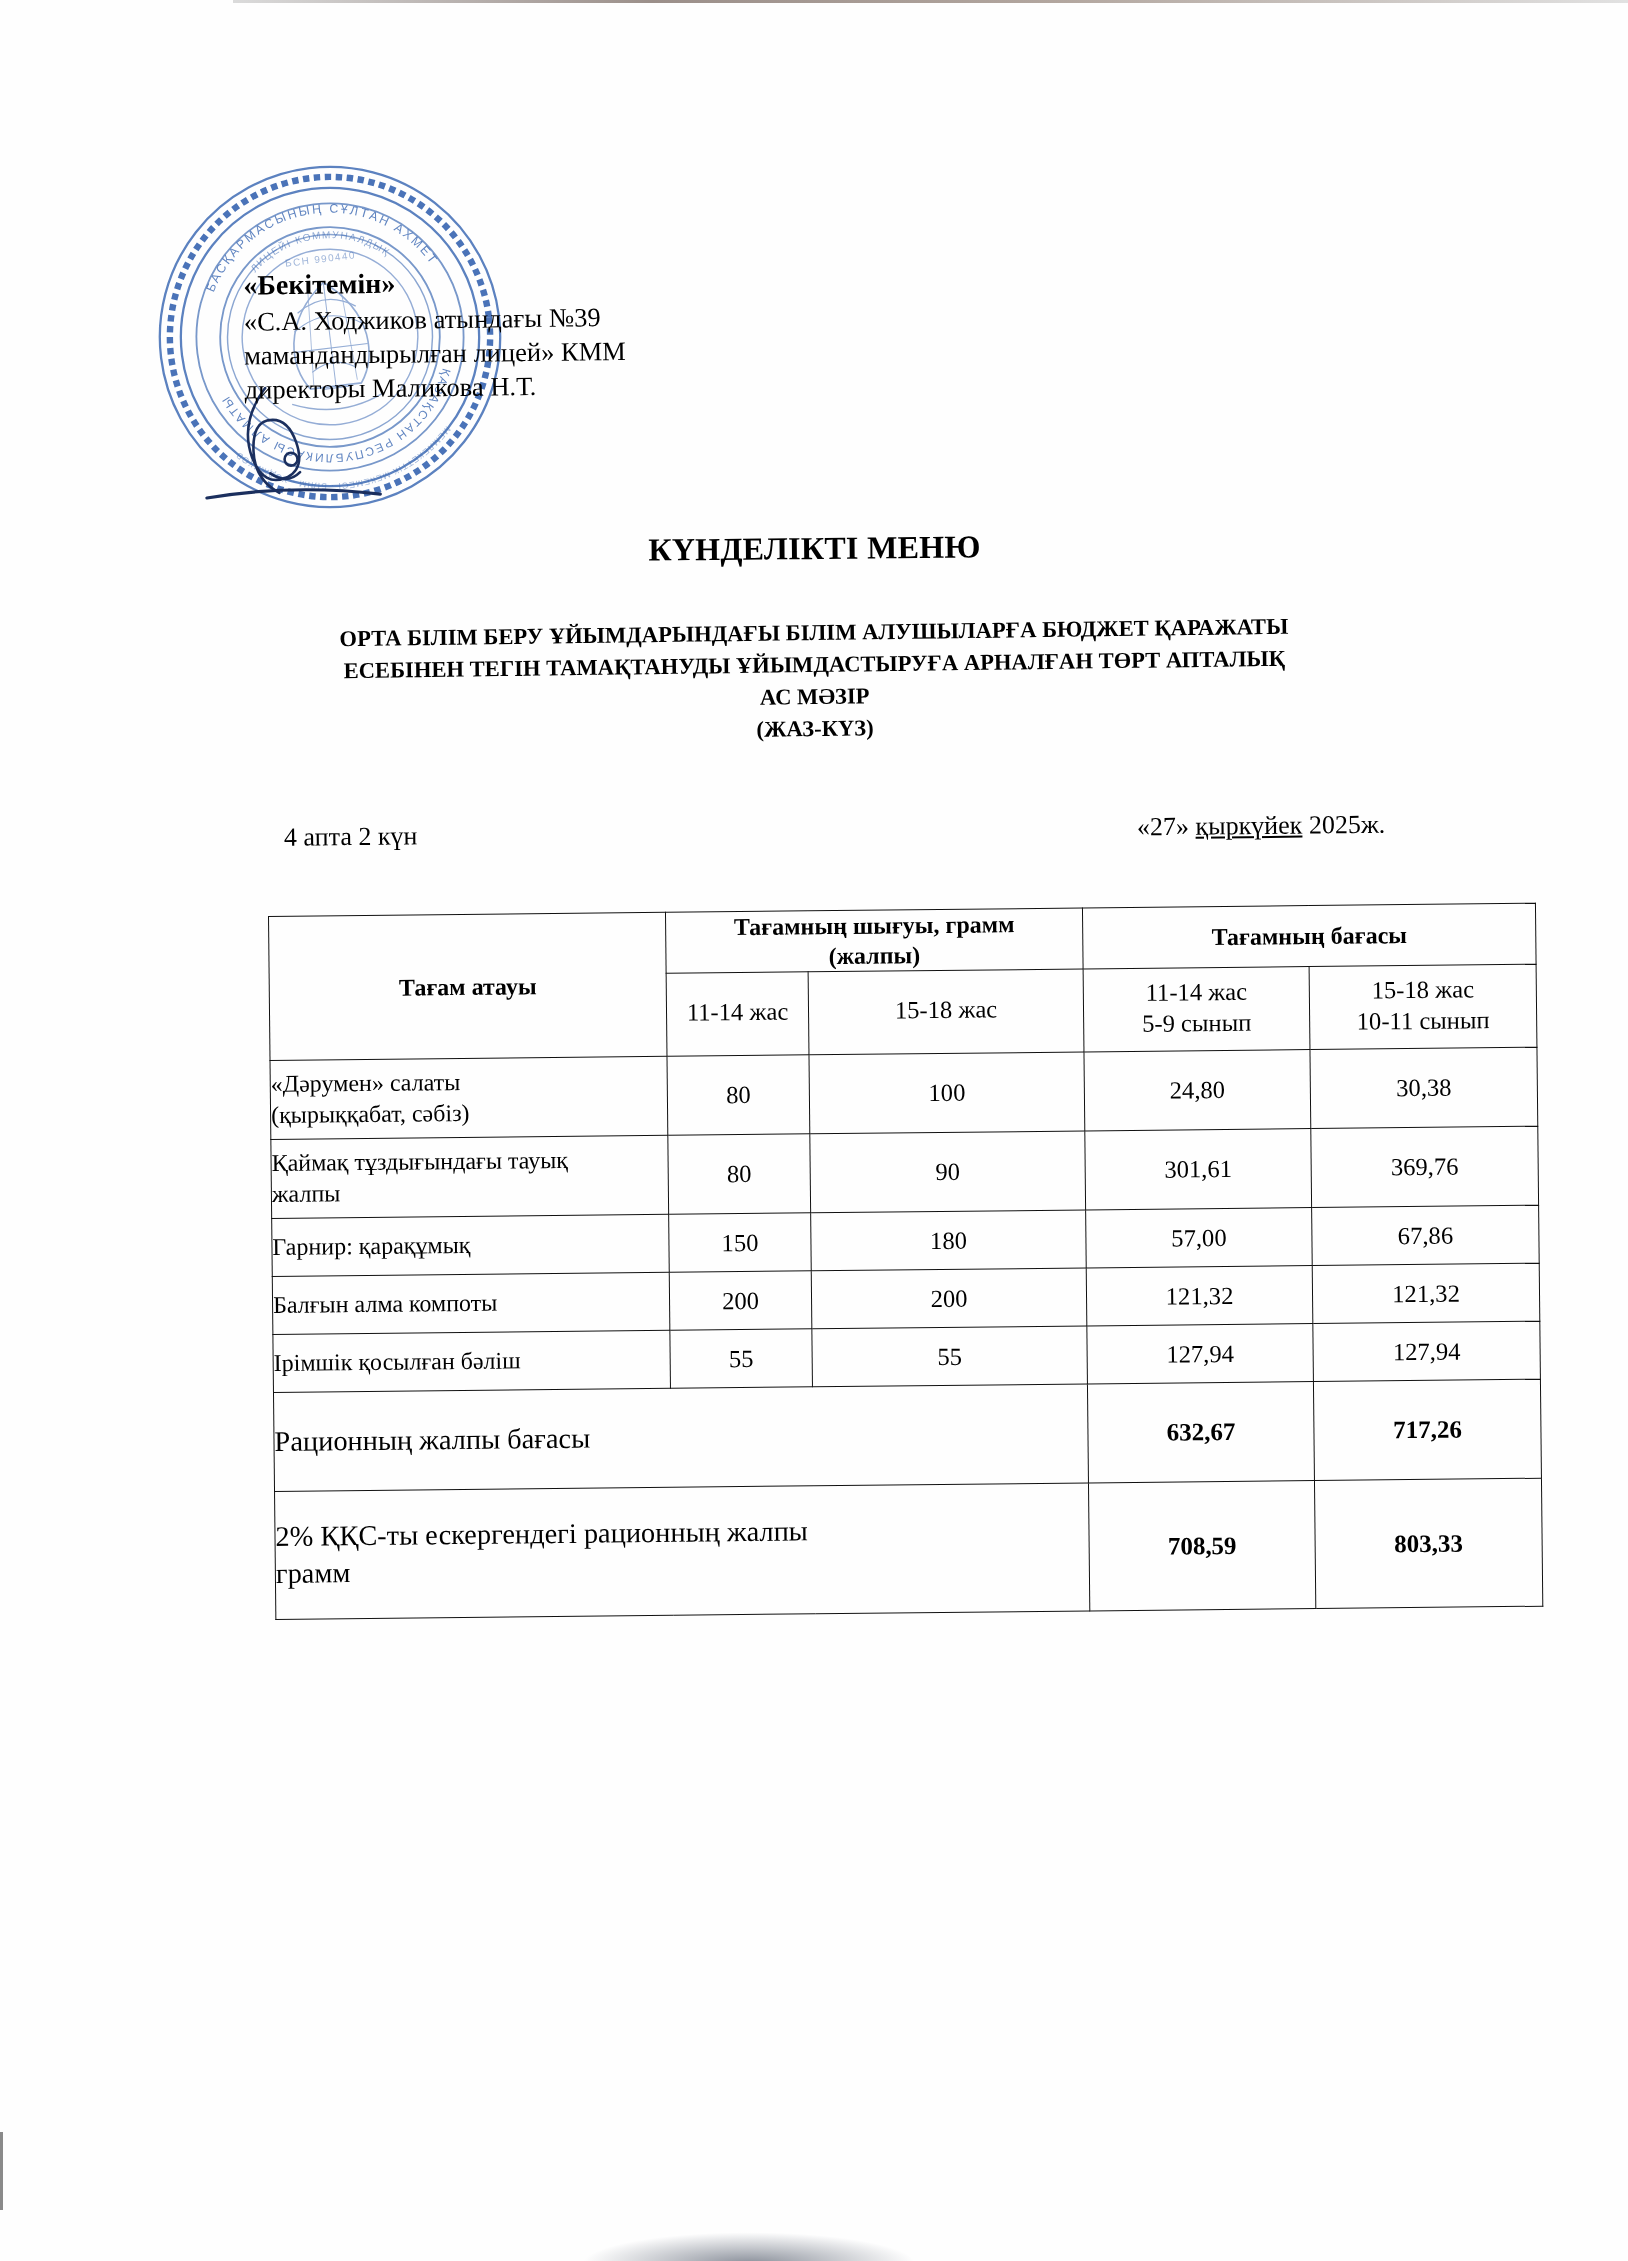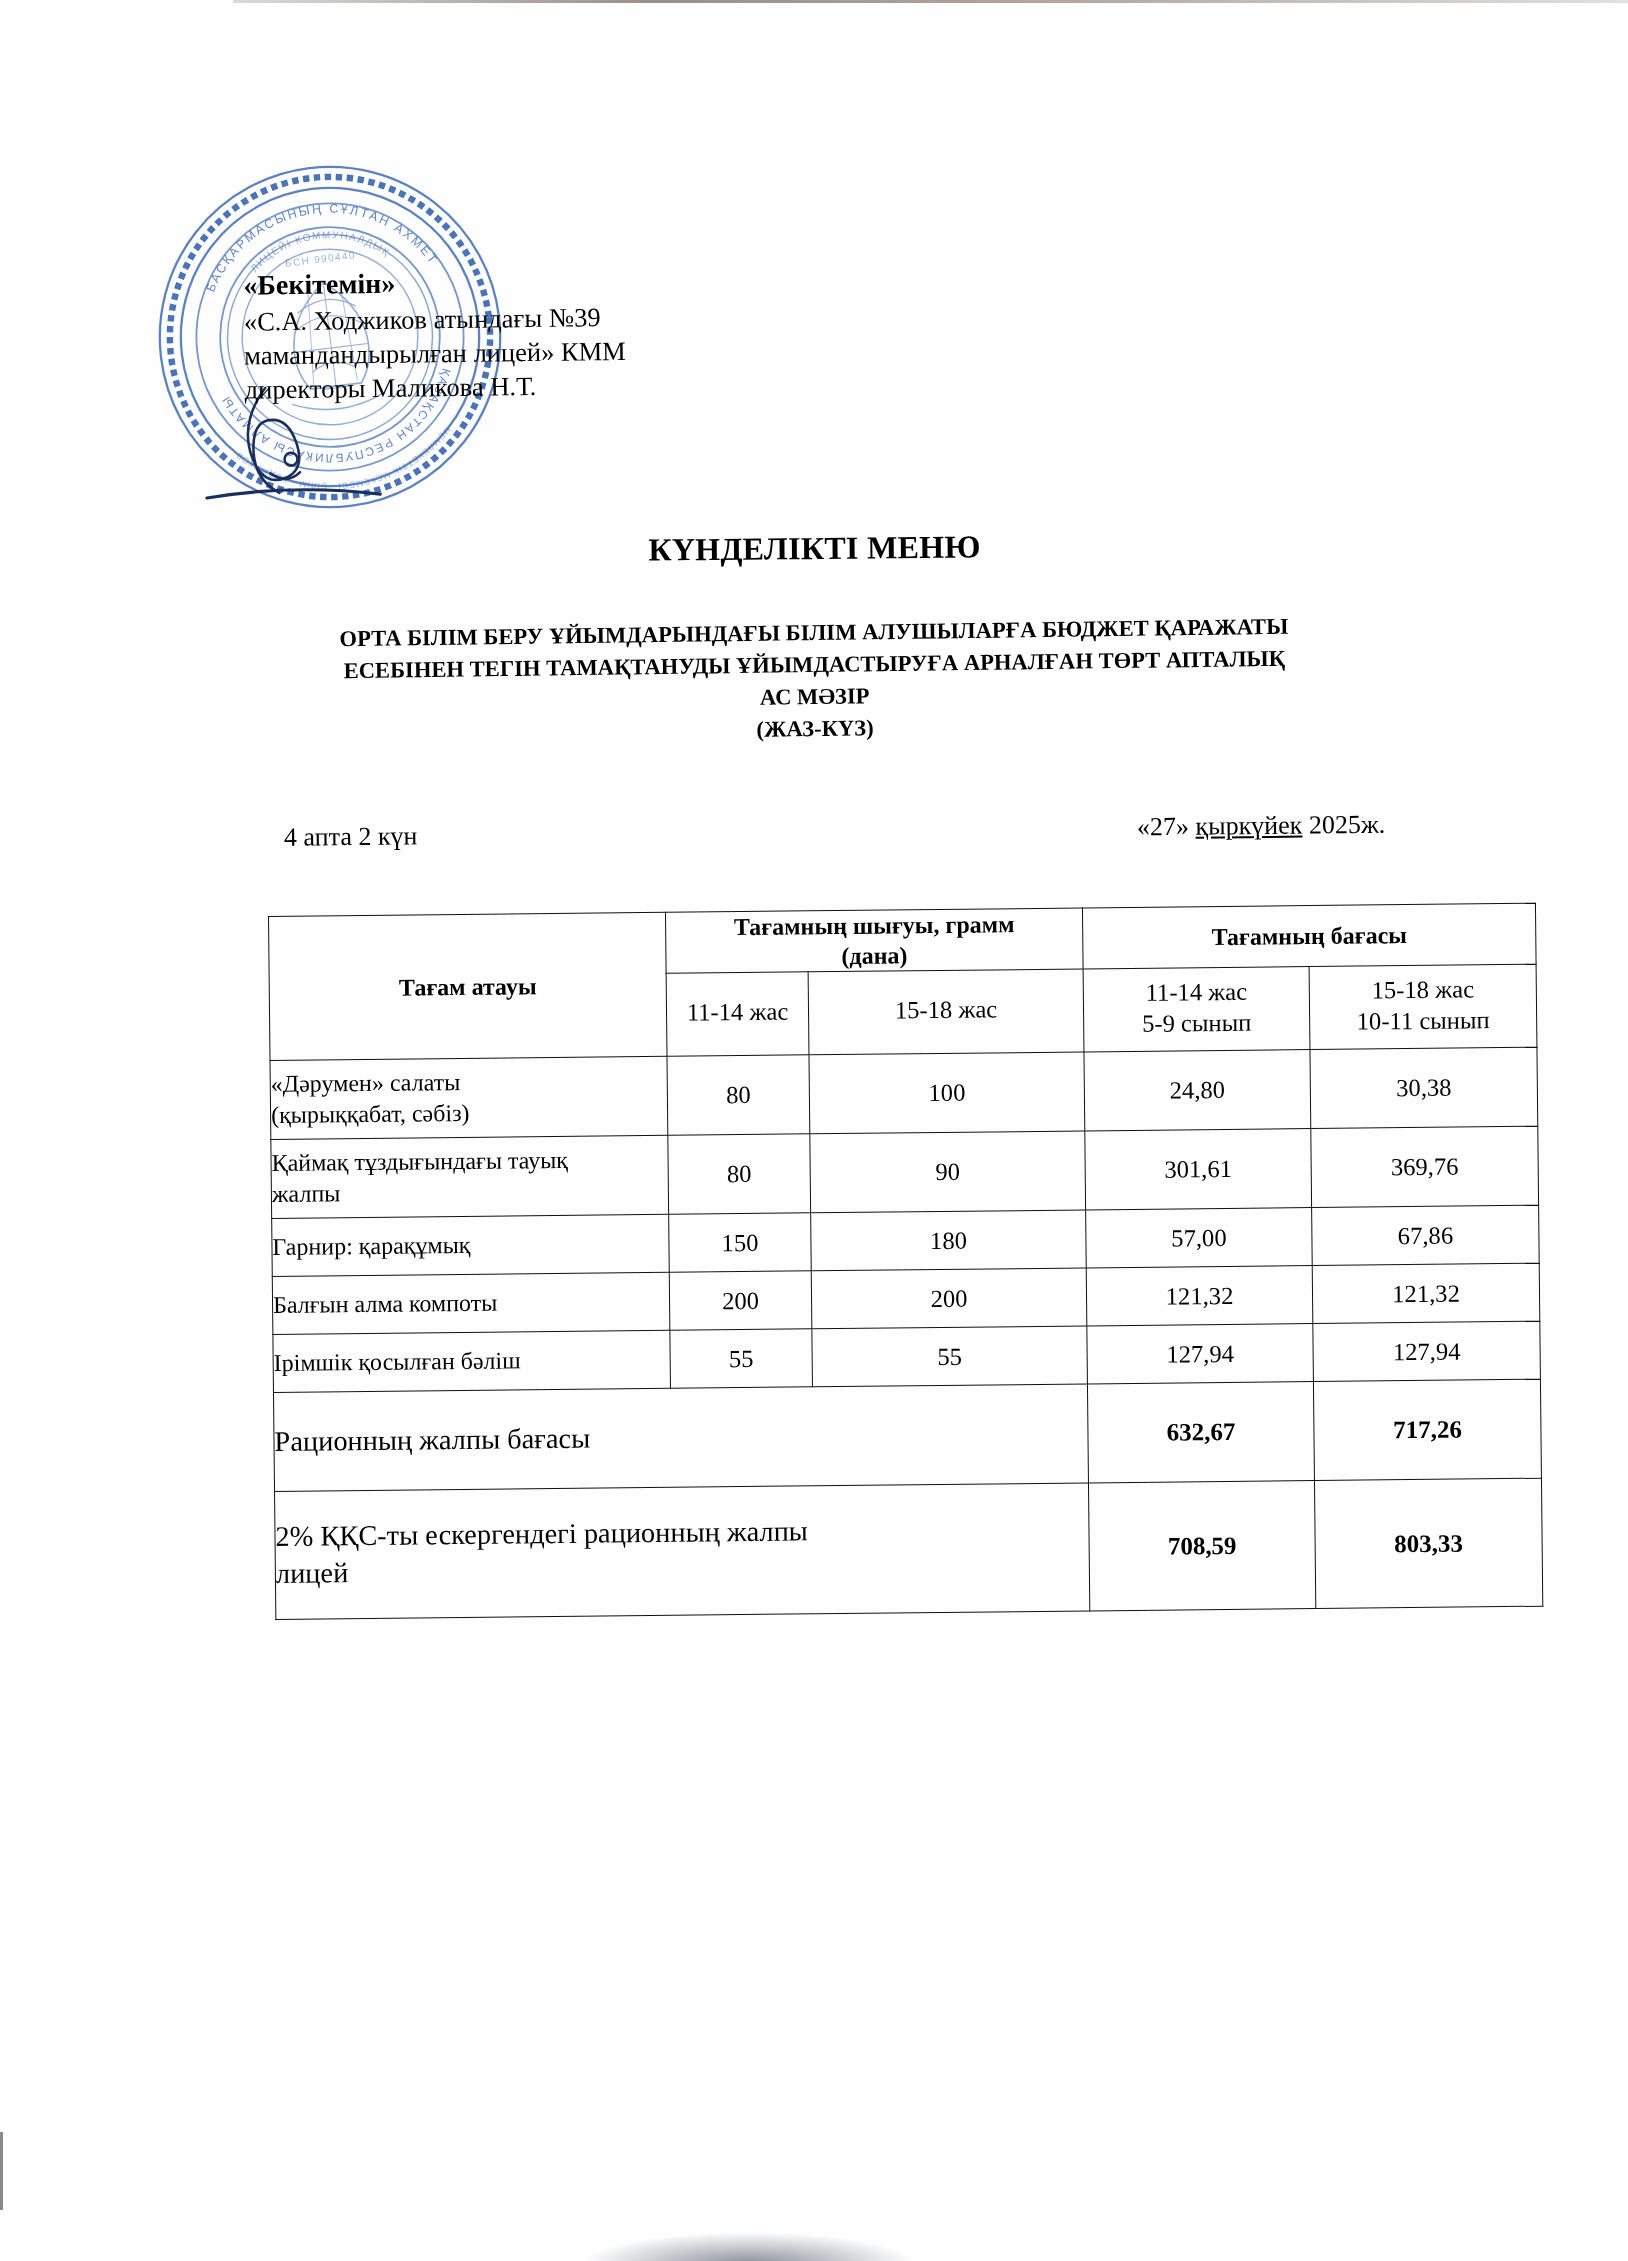"(дана)" span { text: дана -> жалпы }
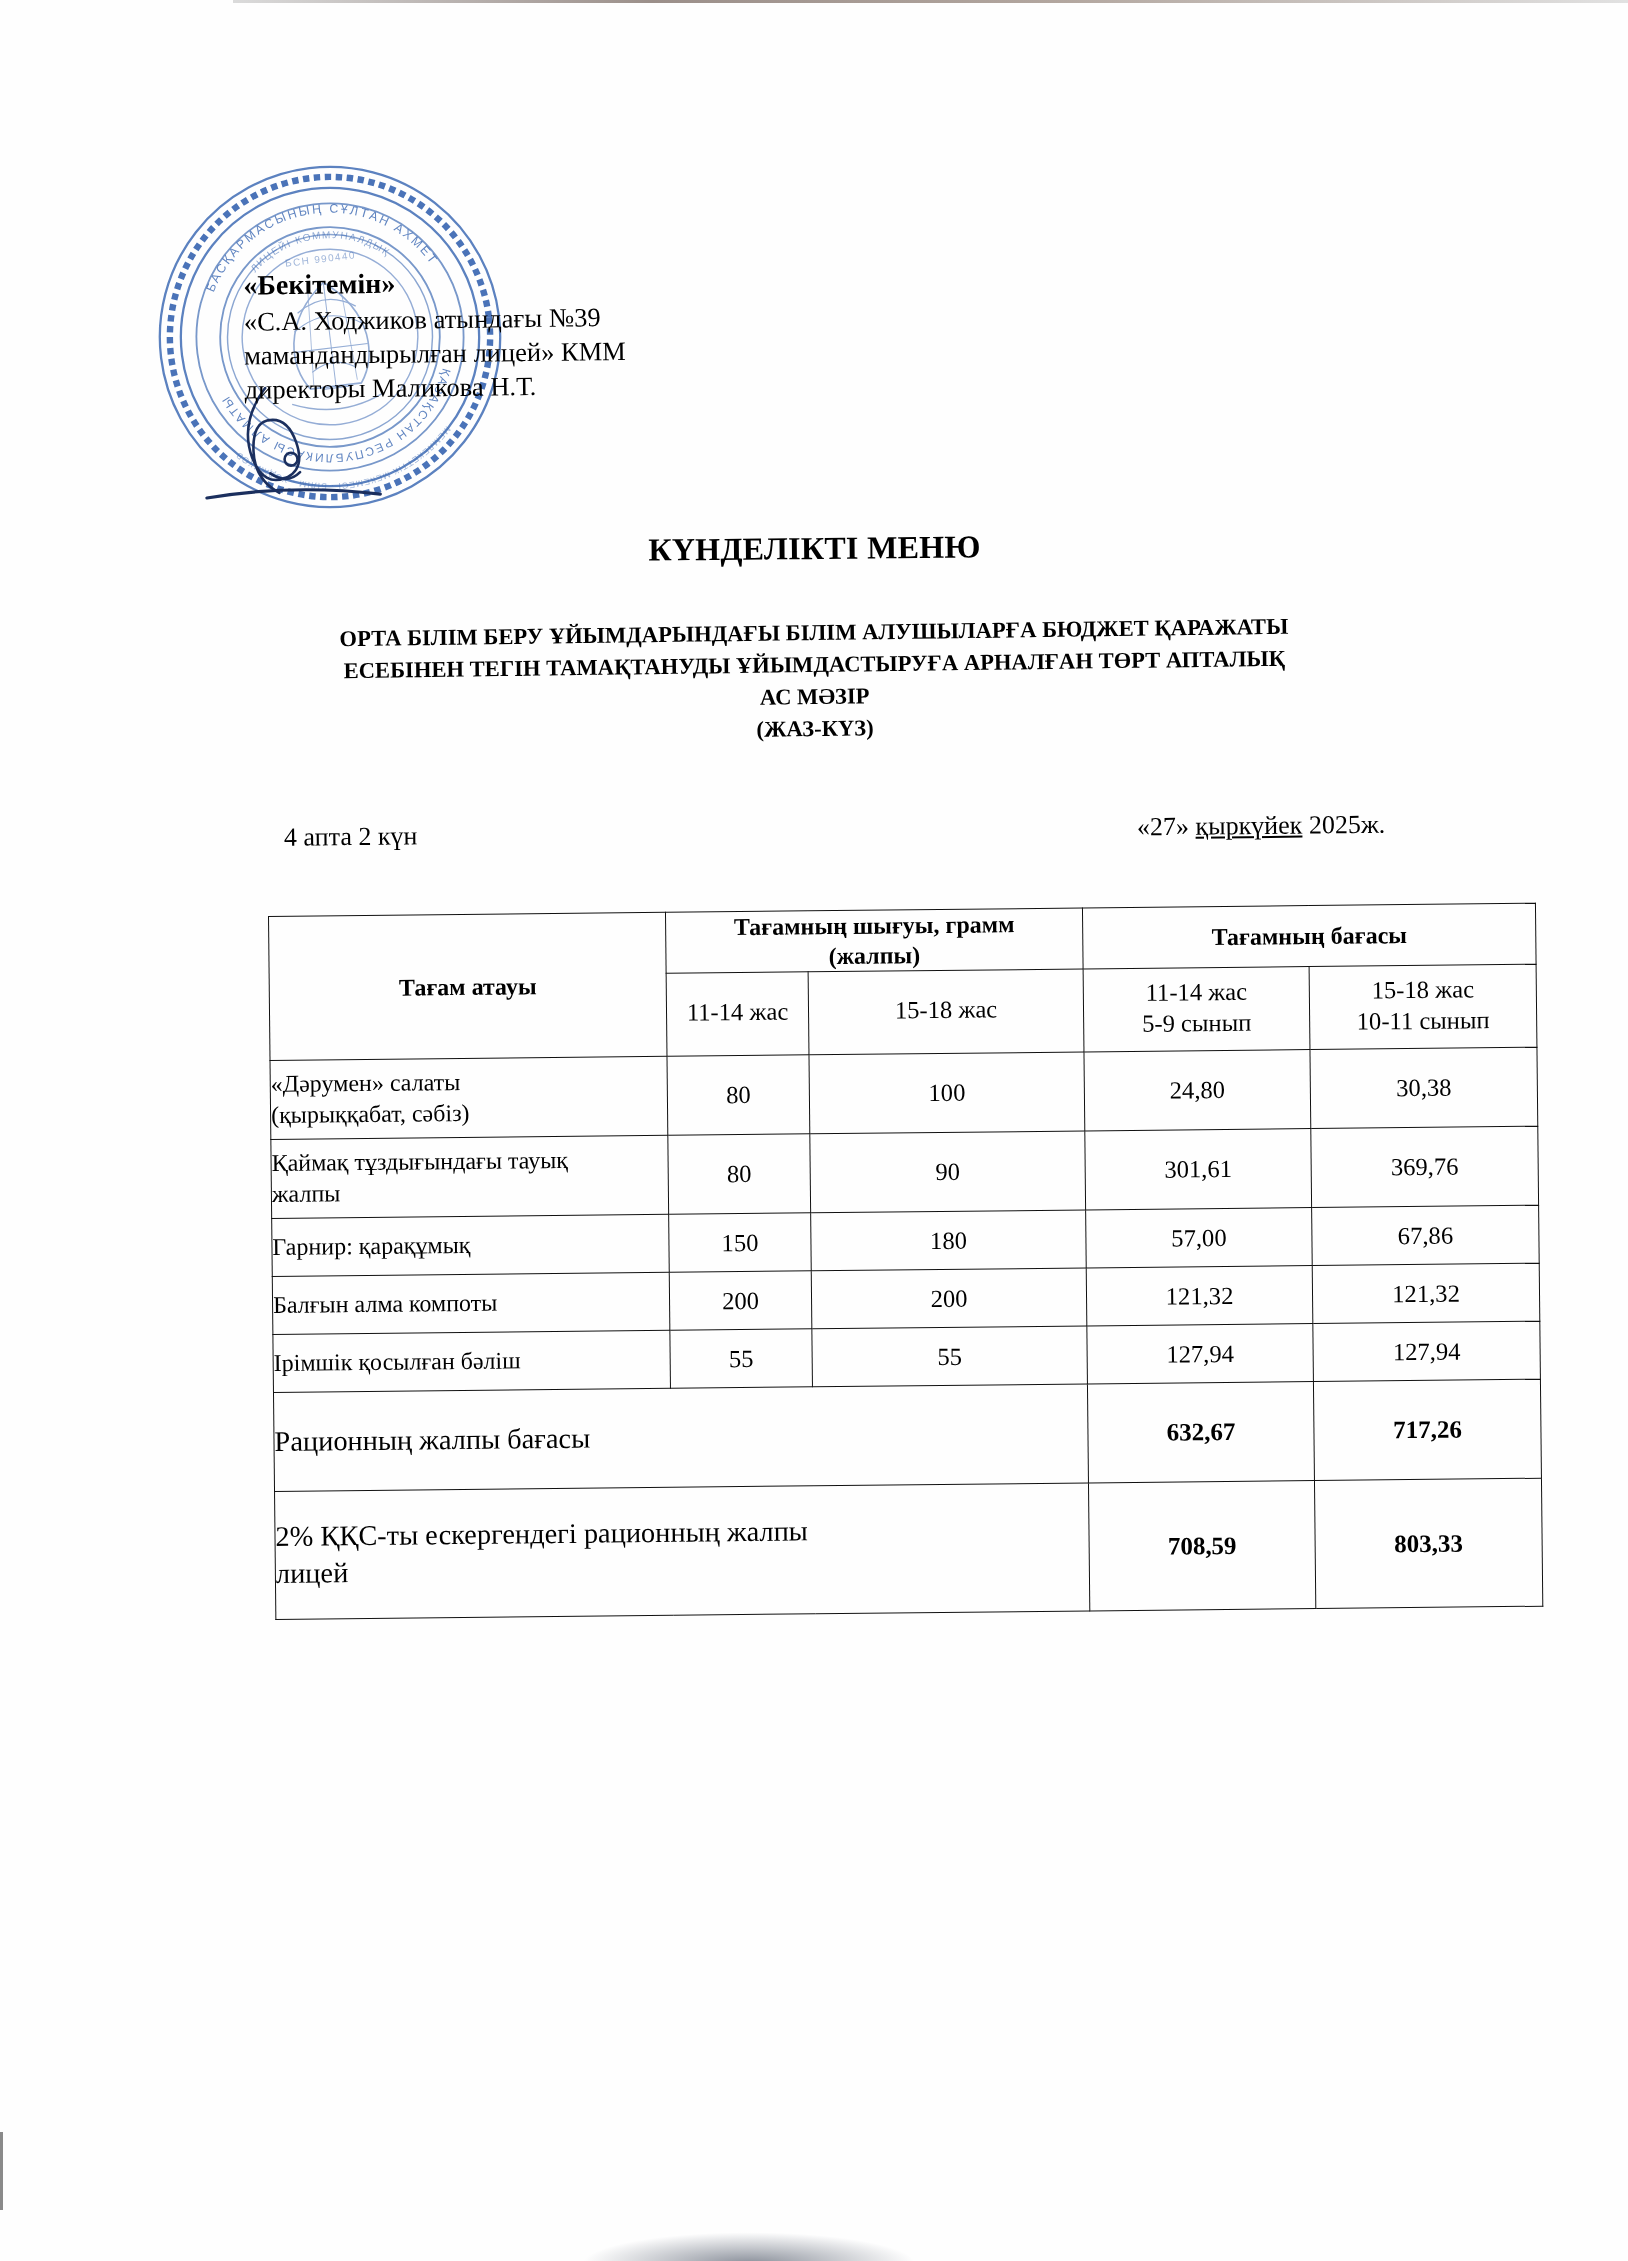"лицей" span { text: лицей -> грамм }
